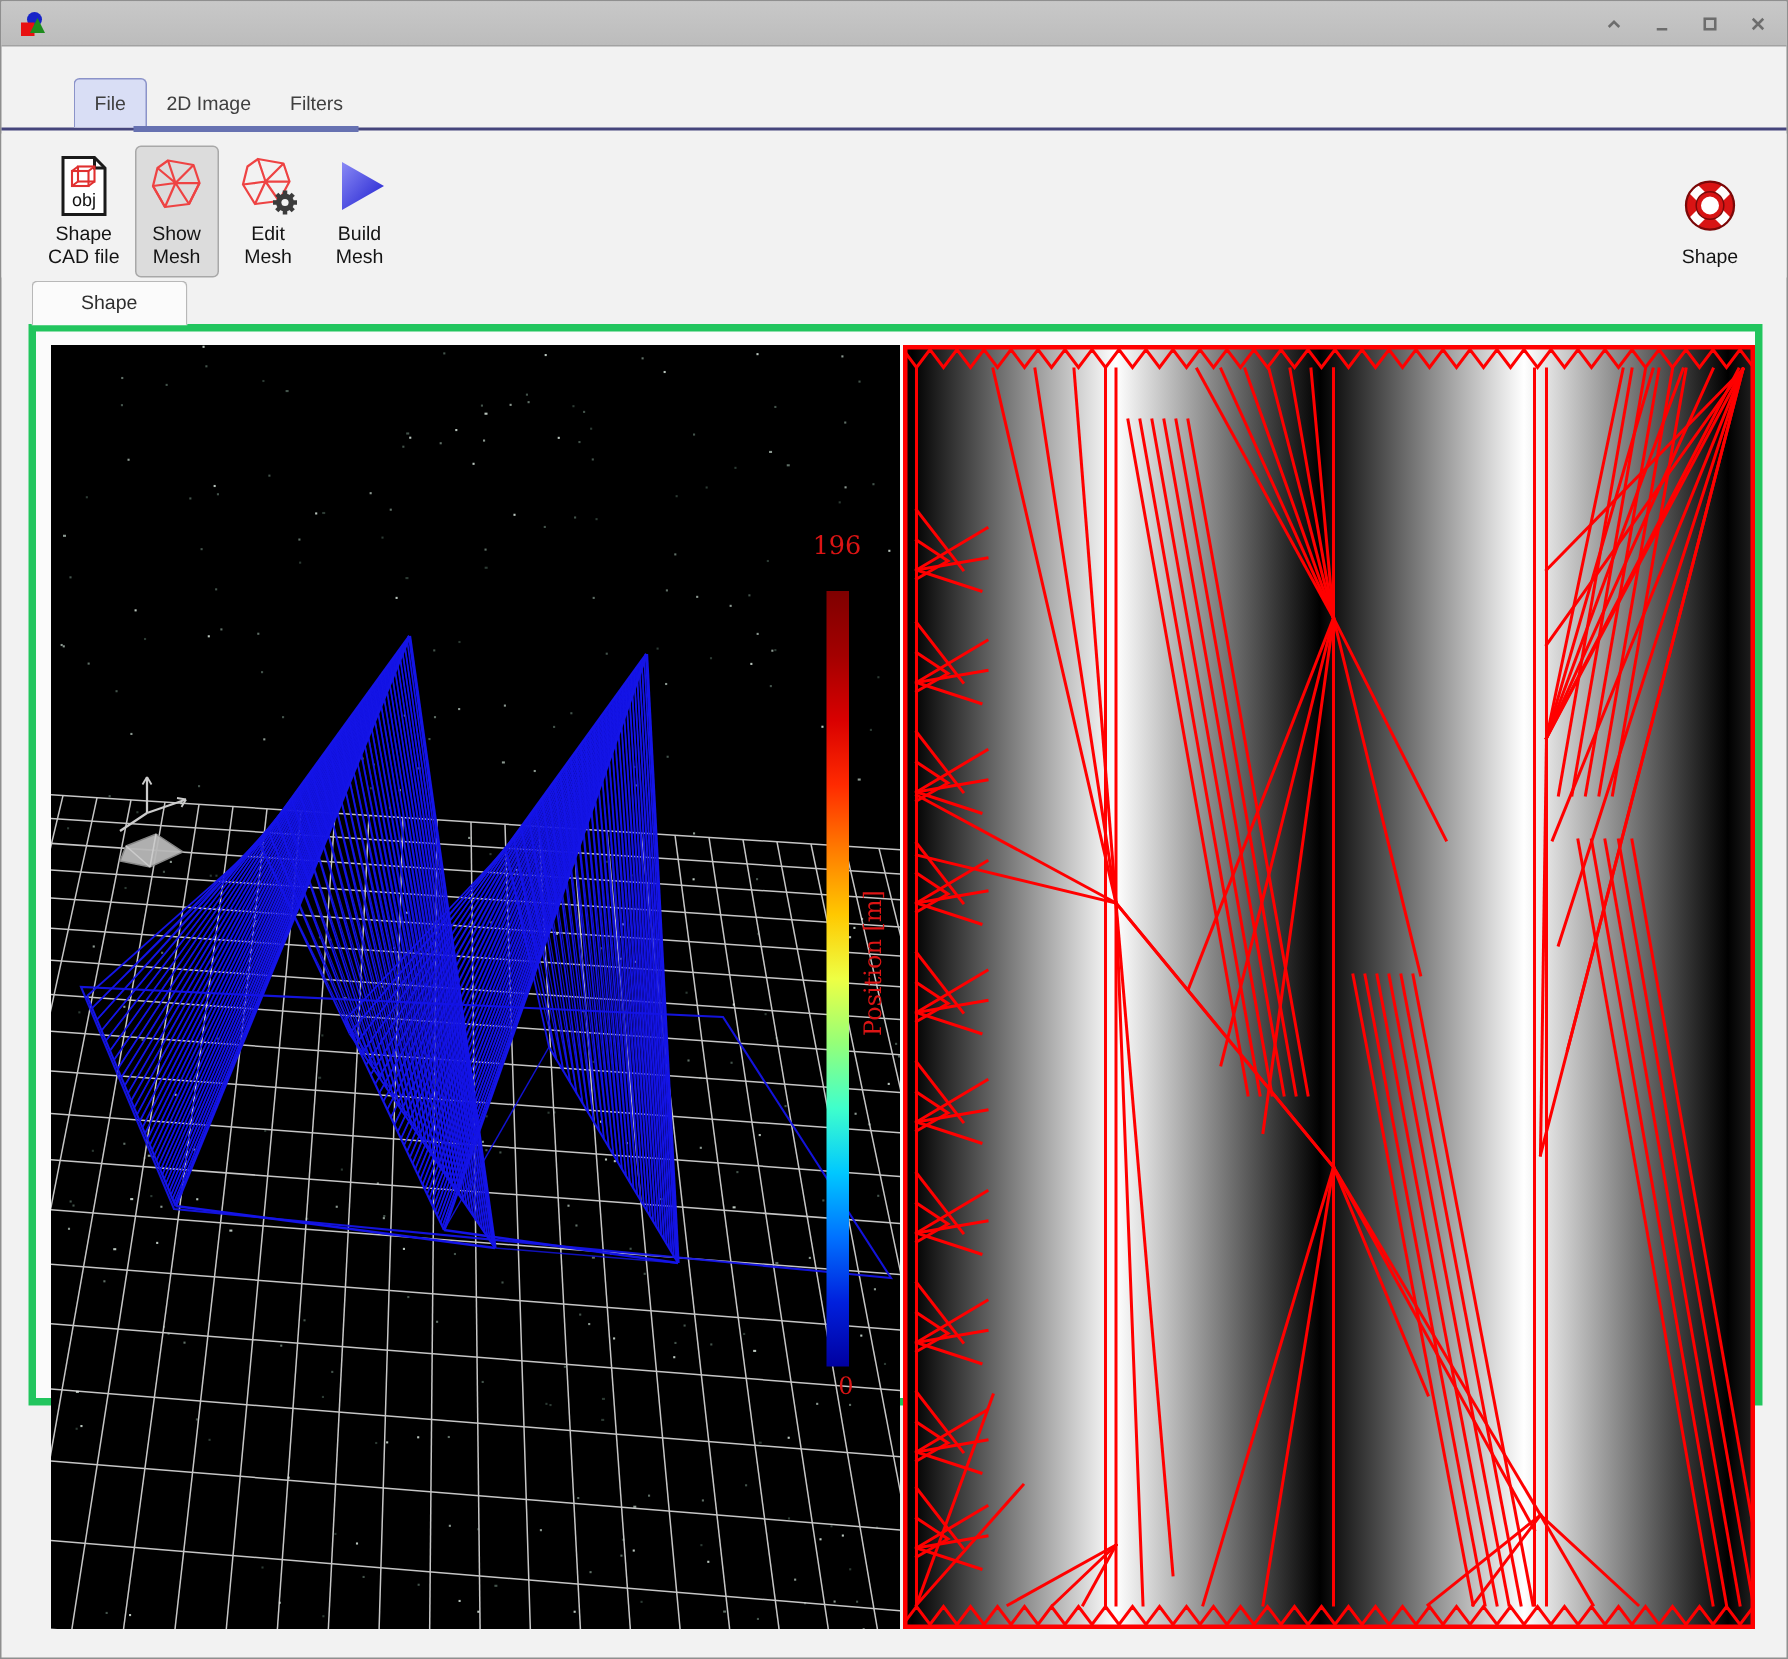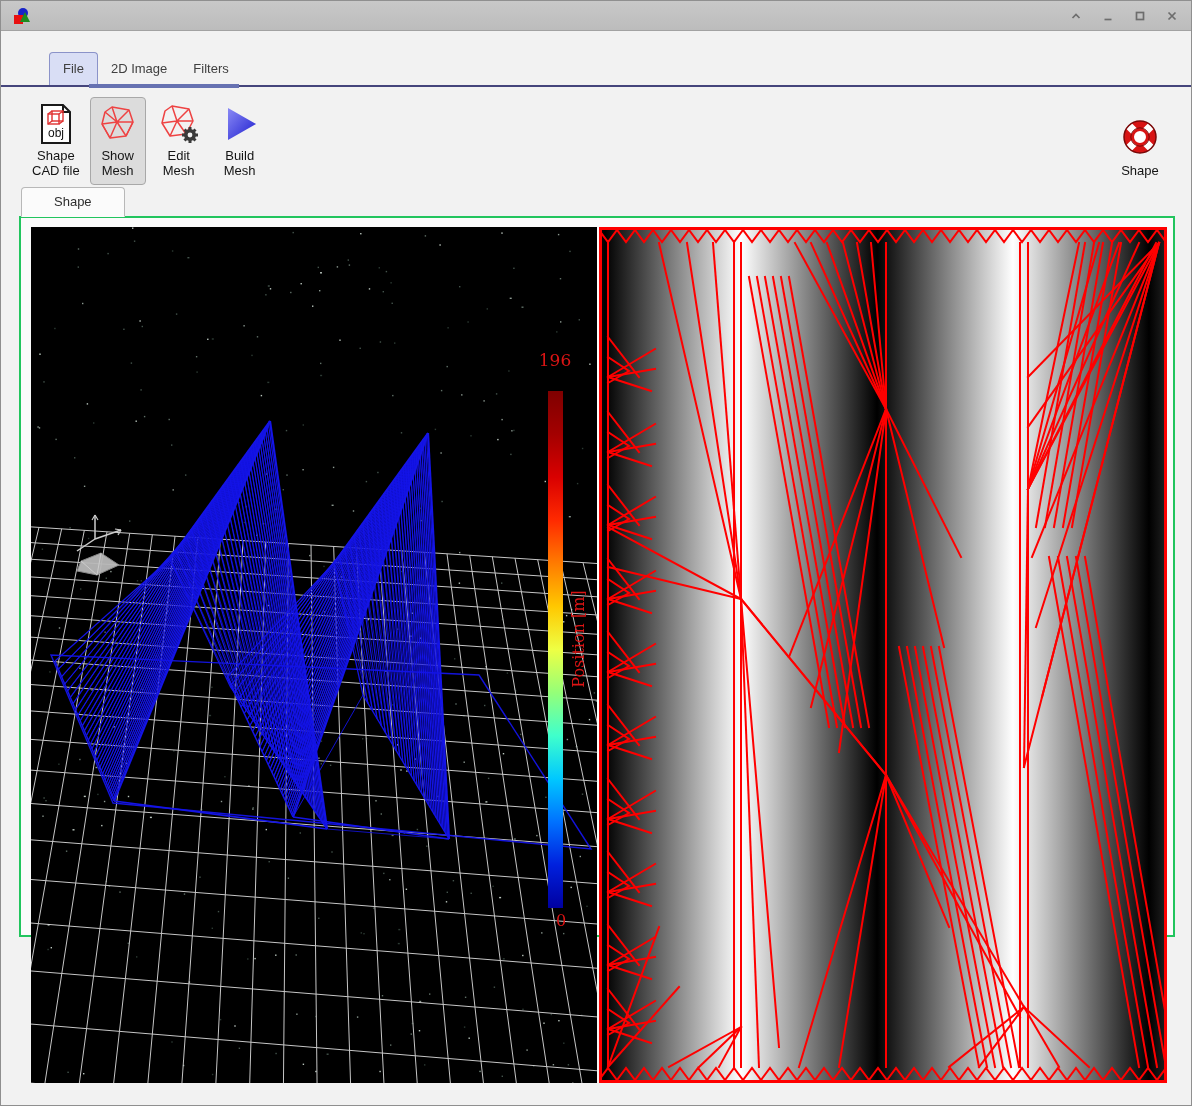"196" .card { border: 2px solid #22c55e -> 5px solid #22c55e }
